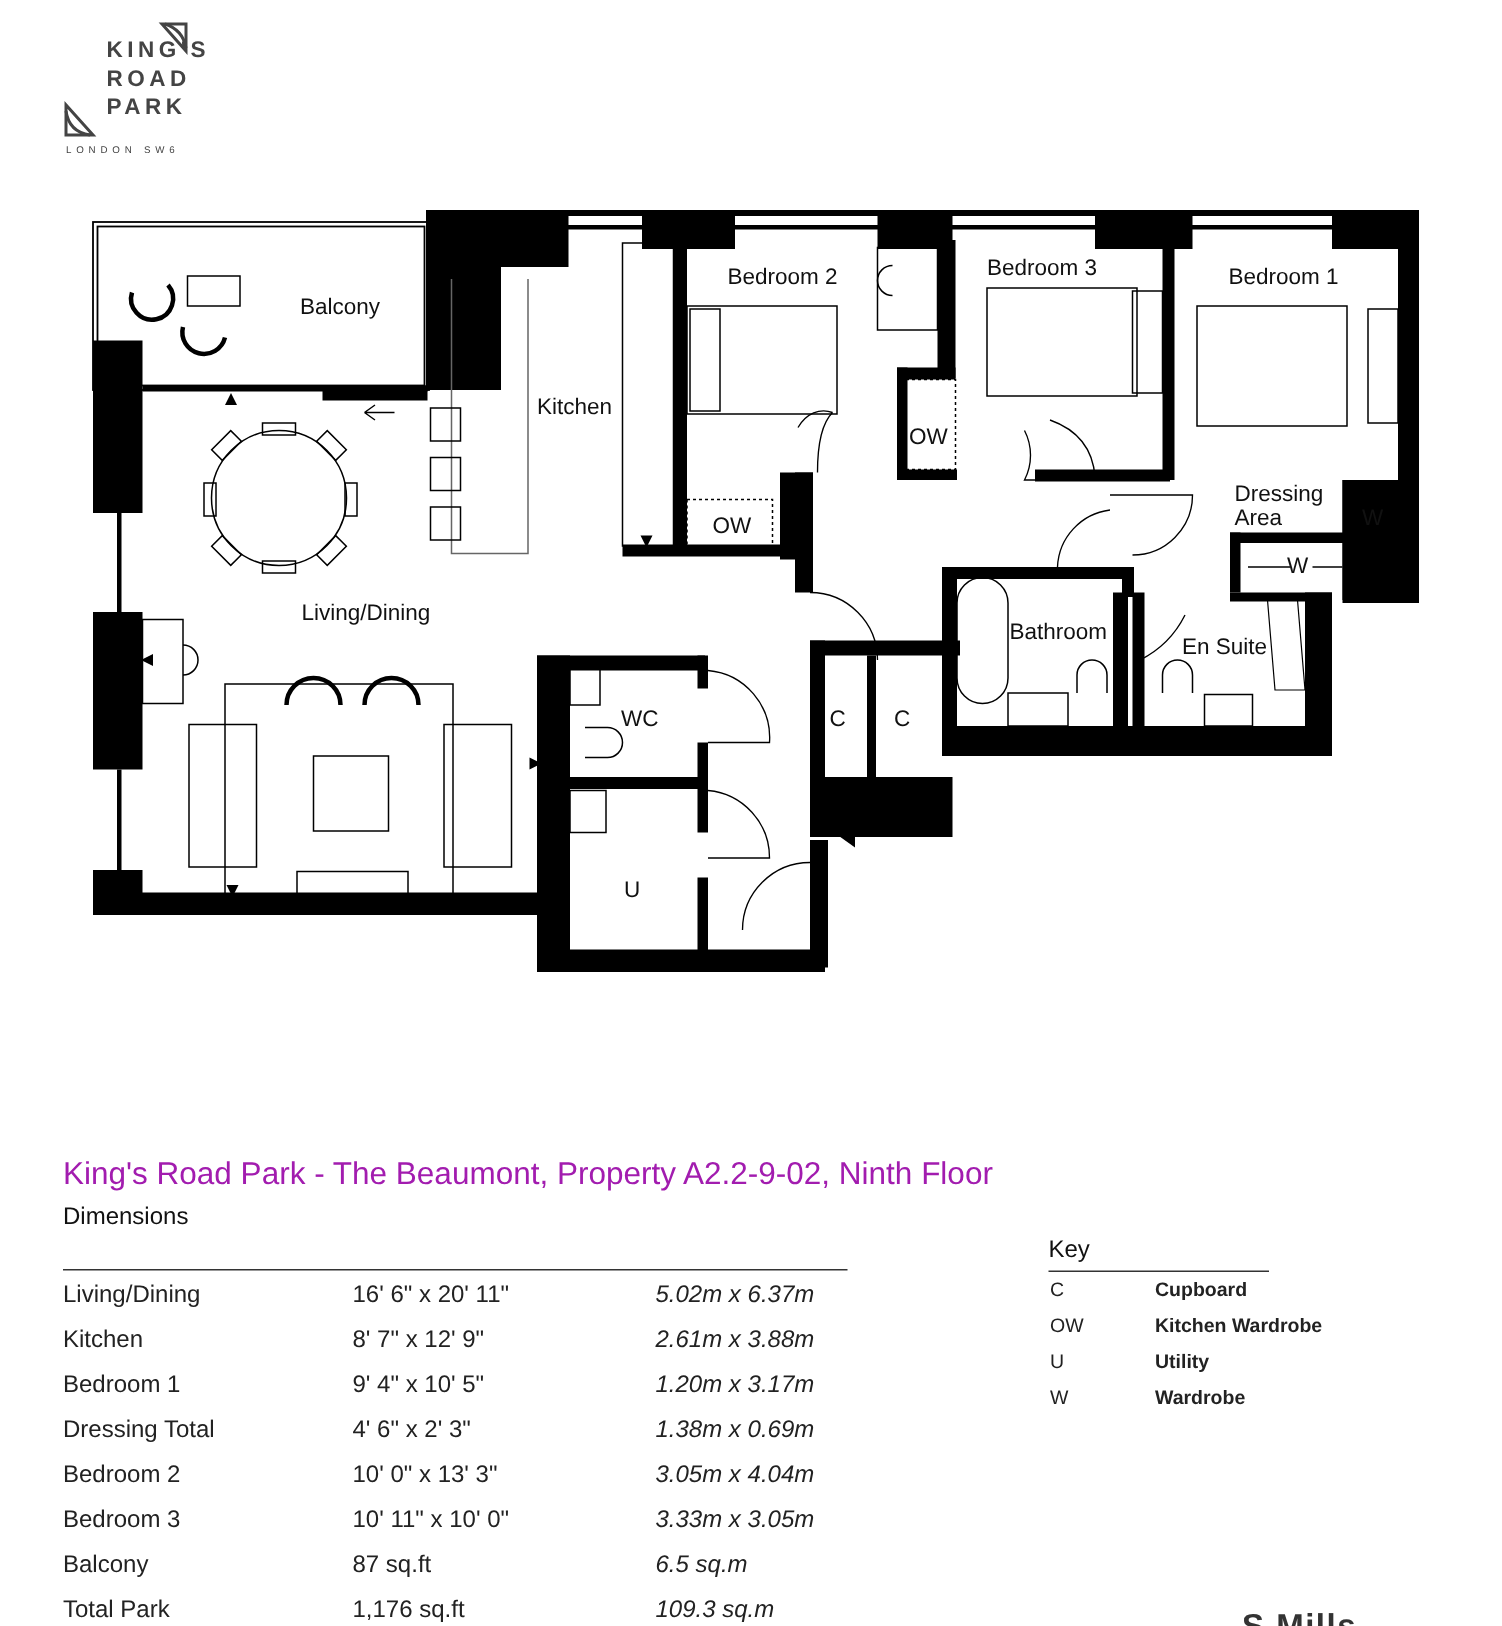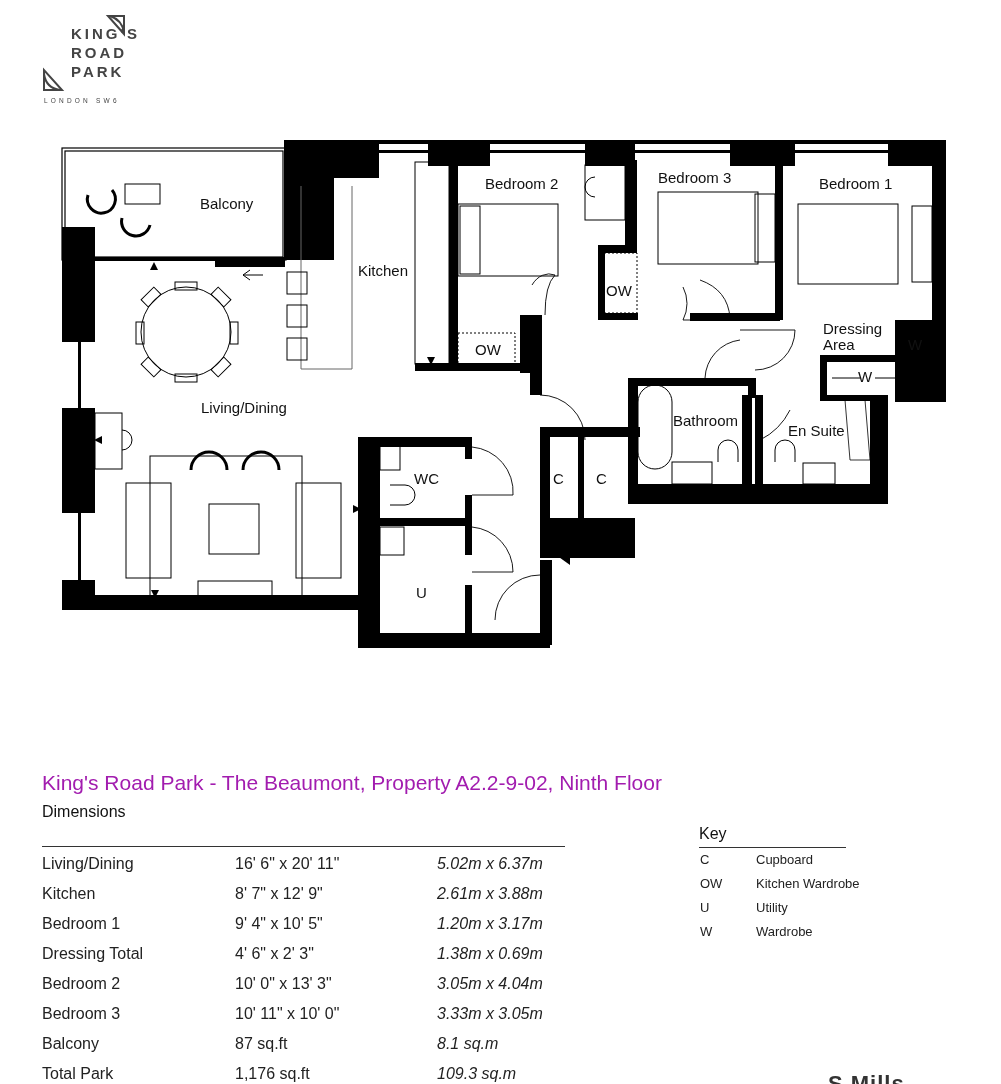"Cupboard" .k1 { font-weight: none -> bold; left: 57px -> 71px }
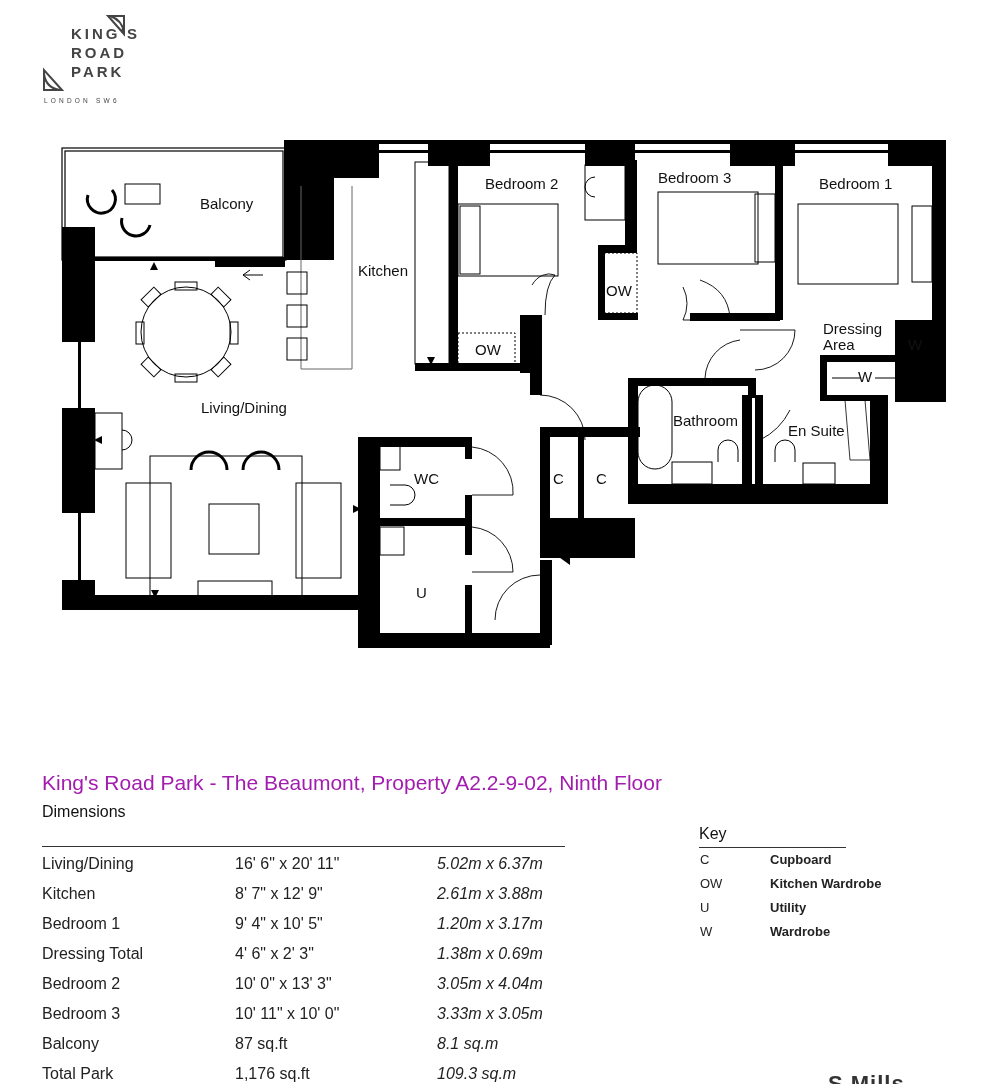"8.1 sq.m" span.c2 { text: 8.1 -> 6.5 }
